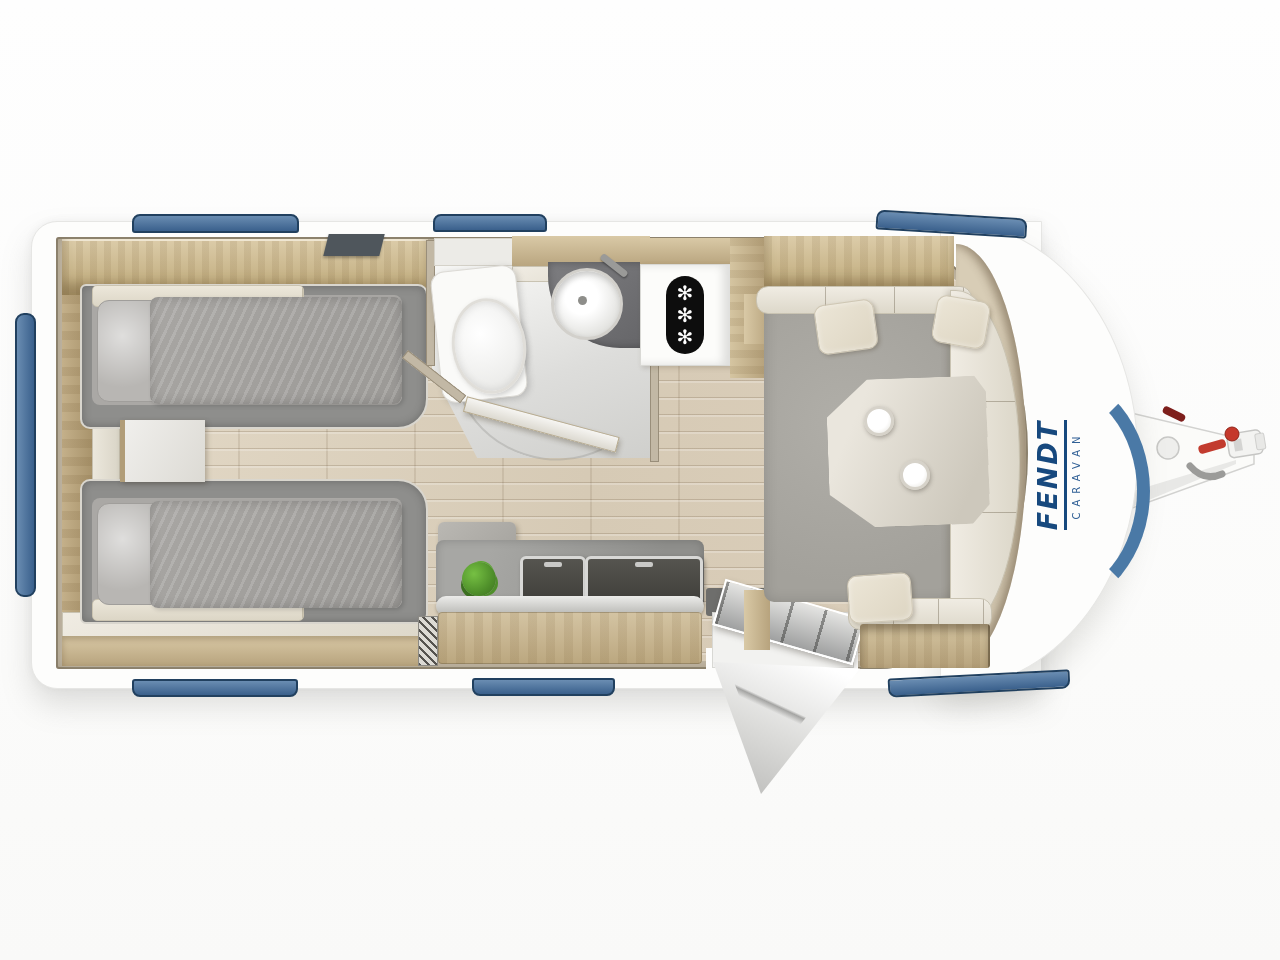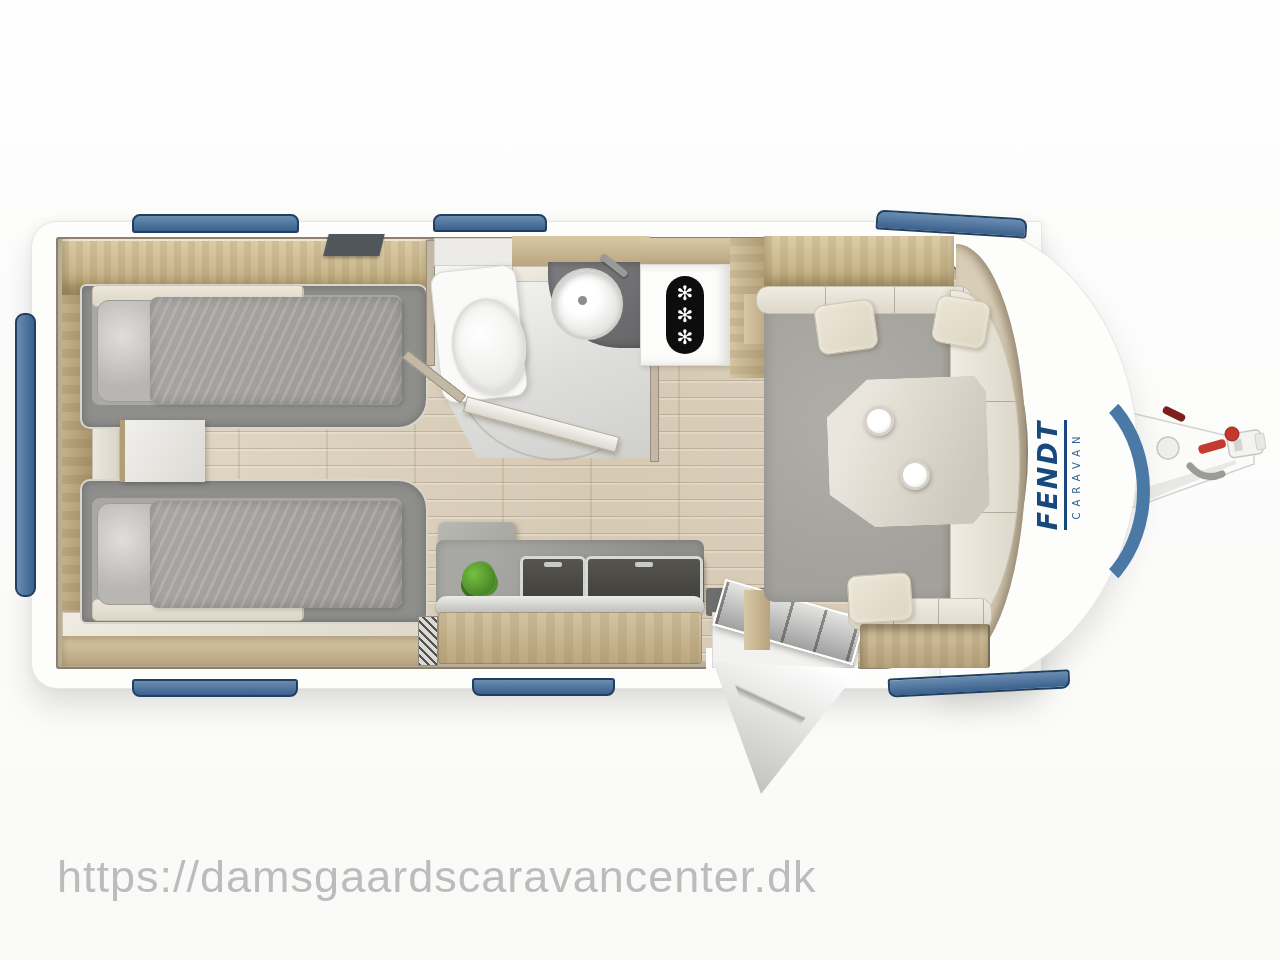"https://damsgaardscaravancenter.dk" div.abs { html: <div>https://damsgaardscaravancenter.dk</div> -> none }
